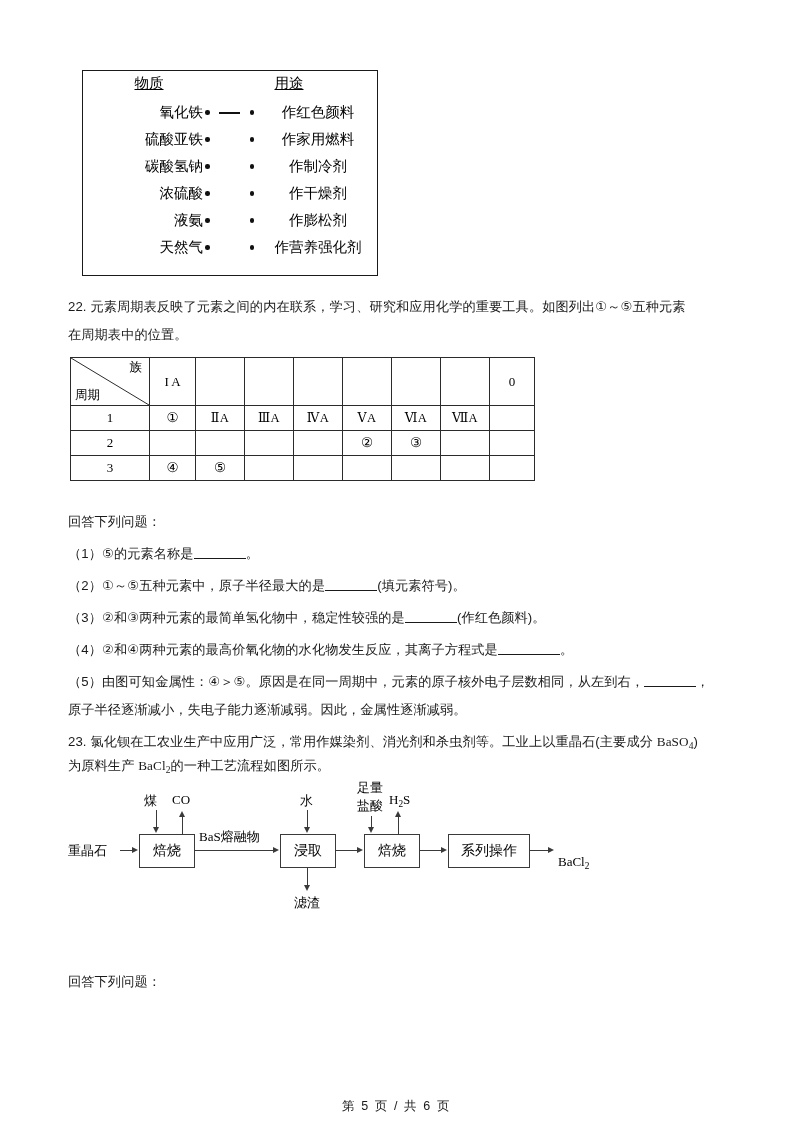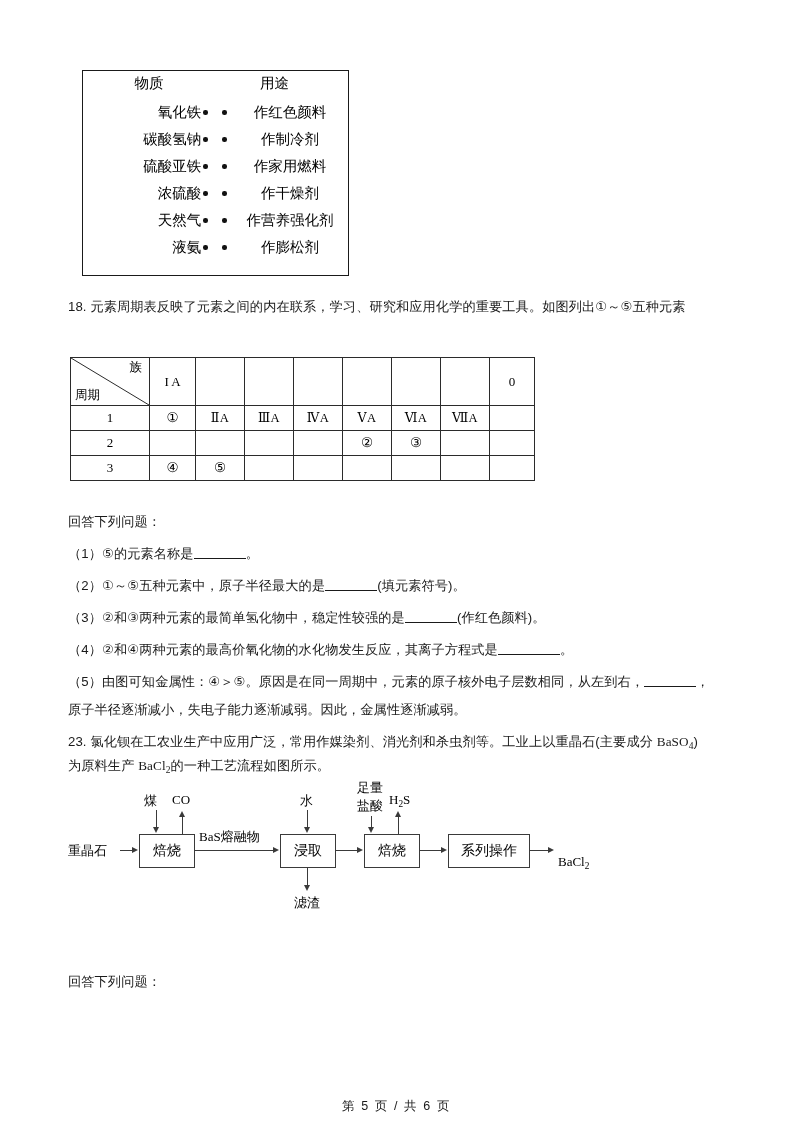"物质" .match-box { text-decoration: none -> underline; width: 267px -> 296px }
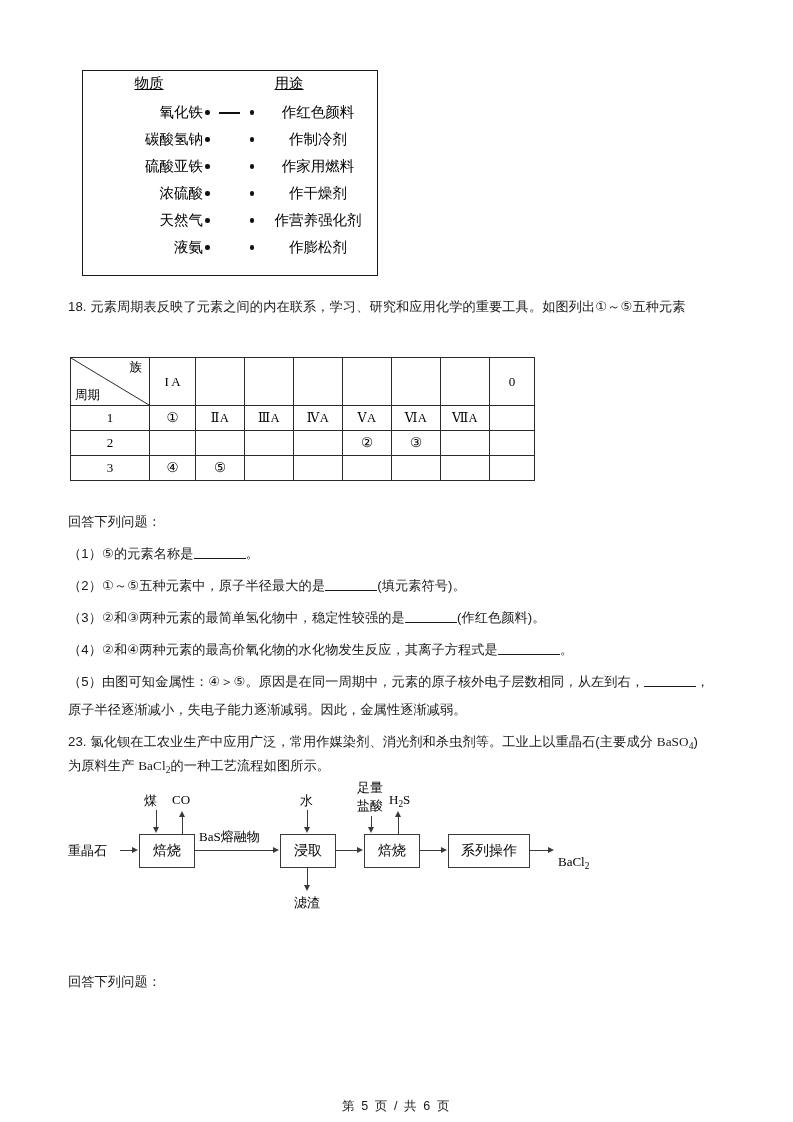"碳酸氢钠" div.match-row { order: before "硫酸亚铁" -> after "硫酸亚铁" }
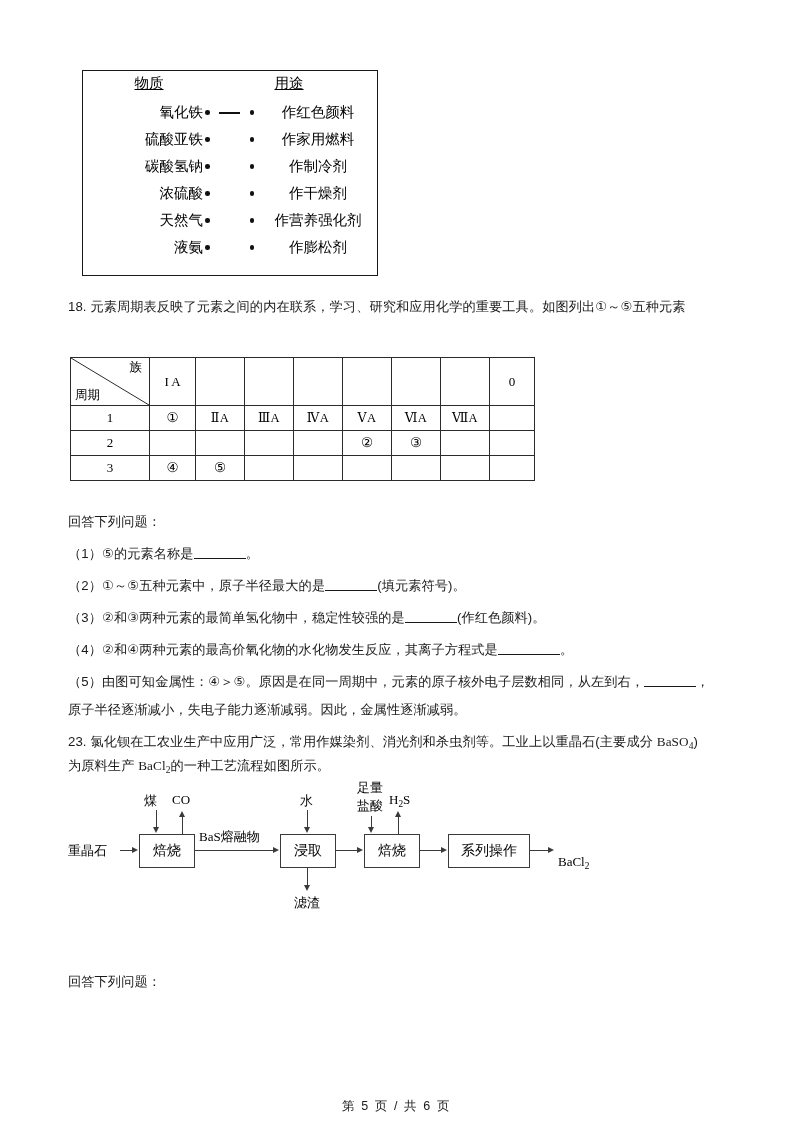"天然气" div.match-row { order: before "液氨" -> after "液氨" }
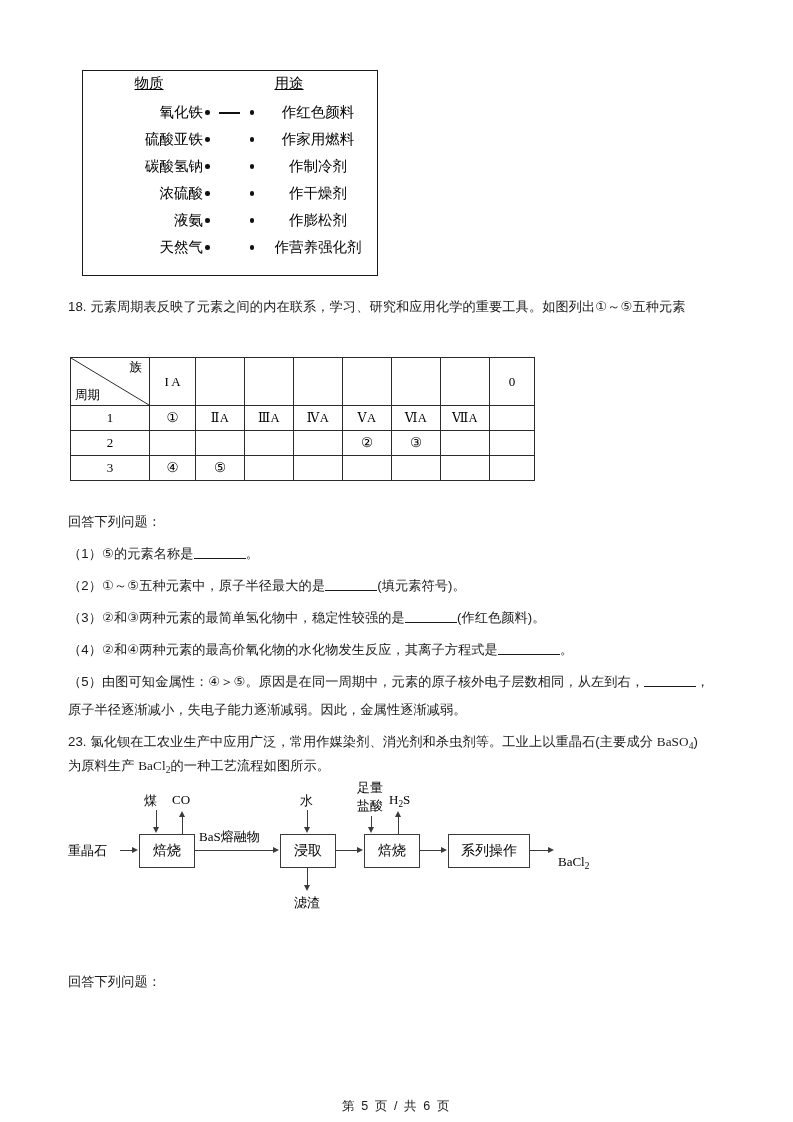"18." div.ptext { text: 18 -> 22 }
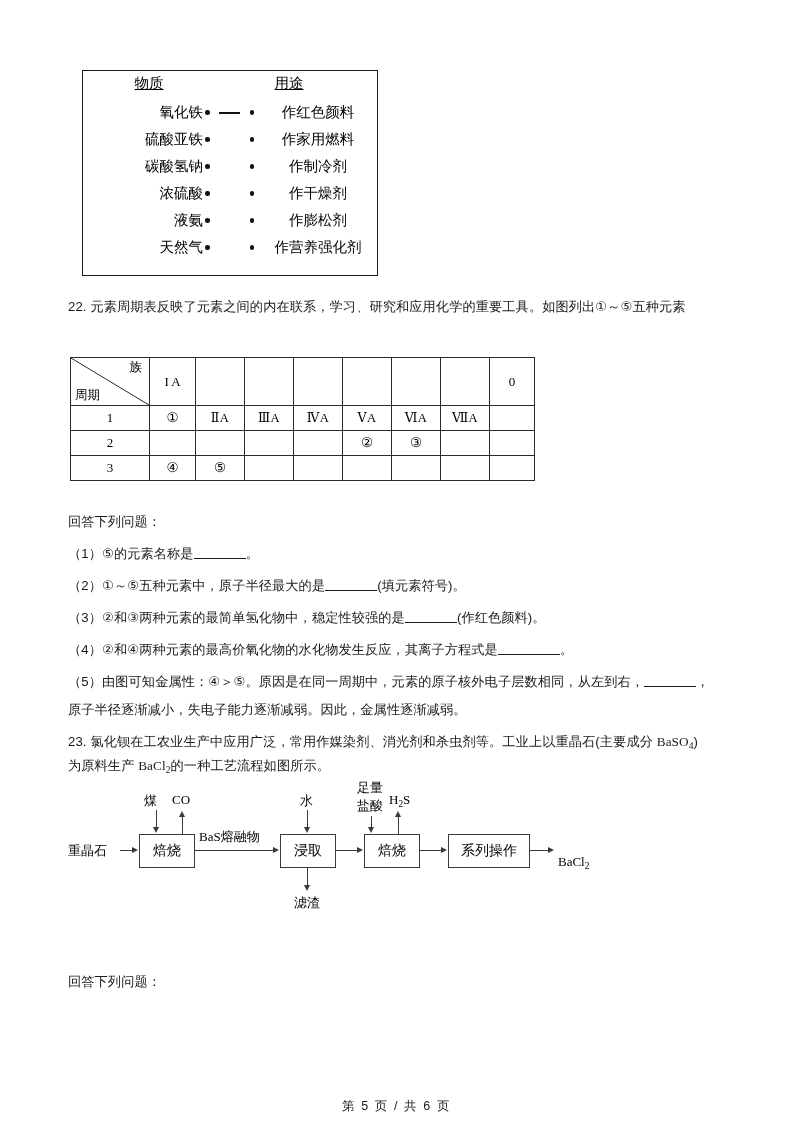"在周期表中的位置。" div.ptext { html: none -> <div>在周期表中的位置。</div> }
